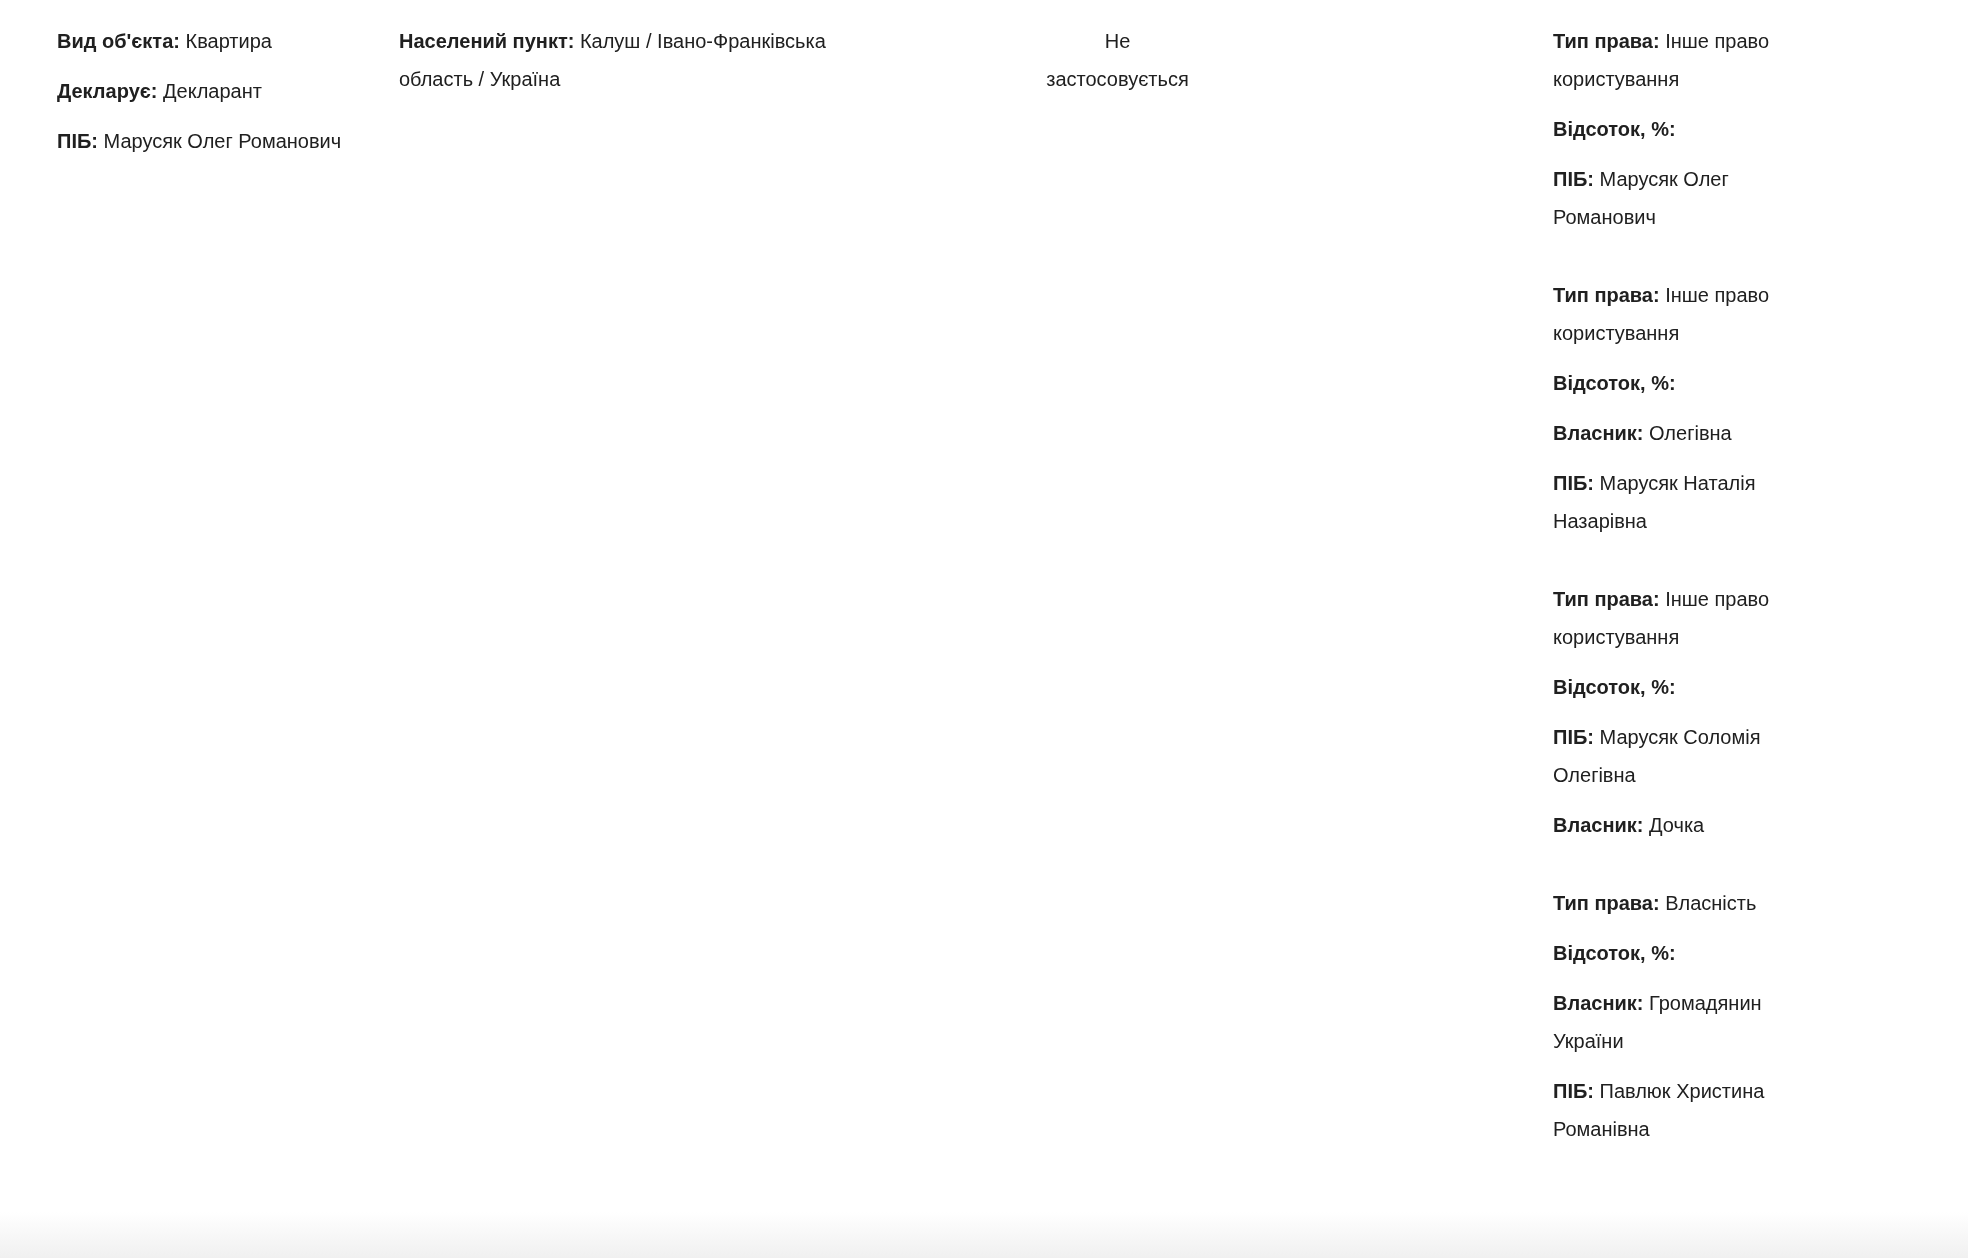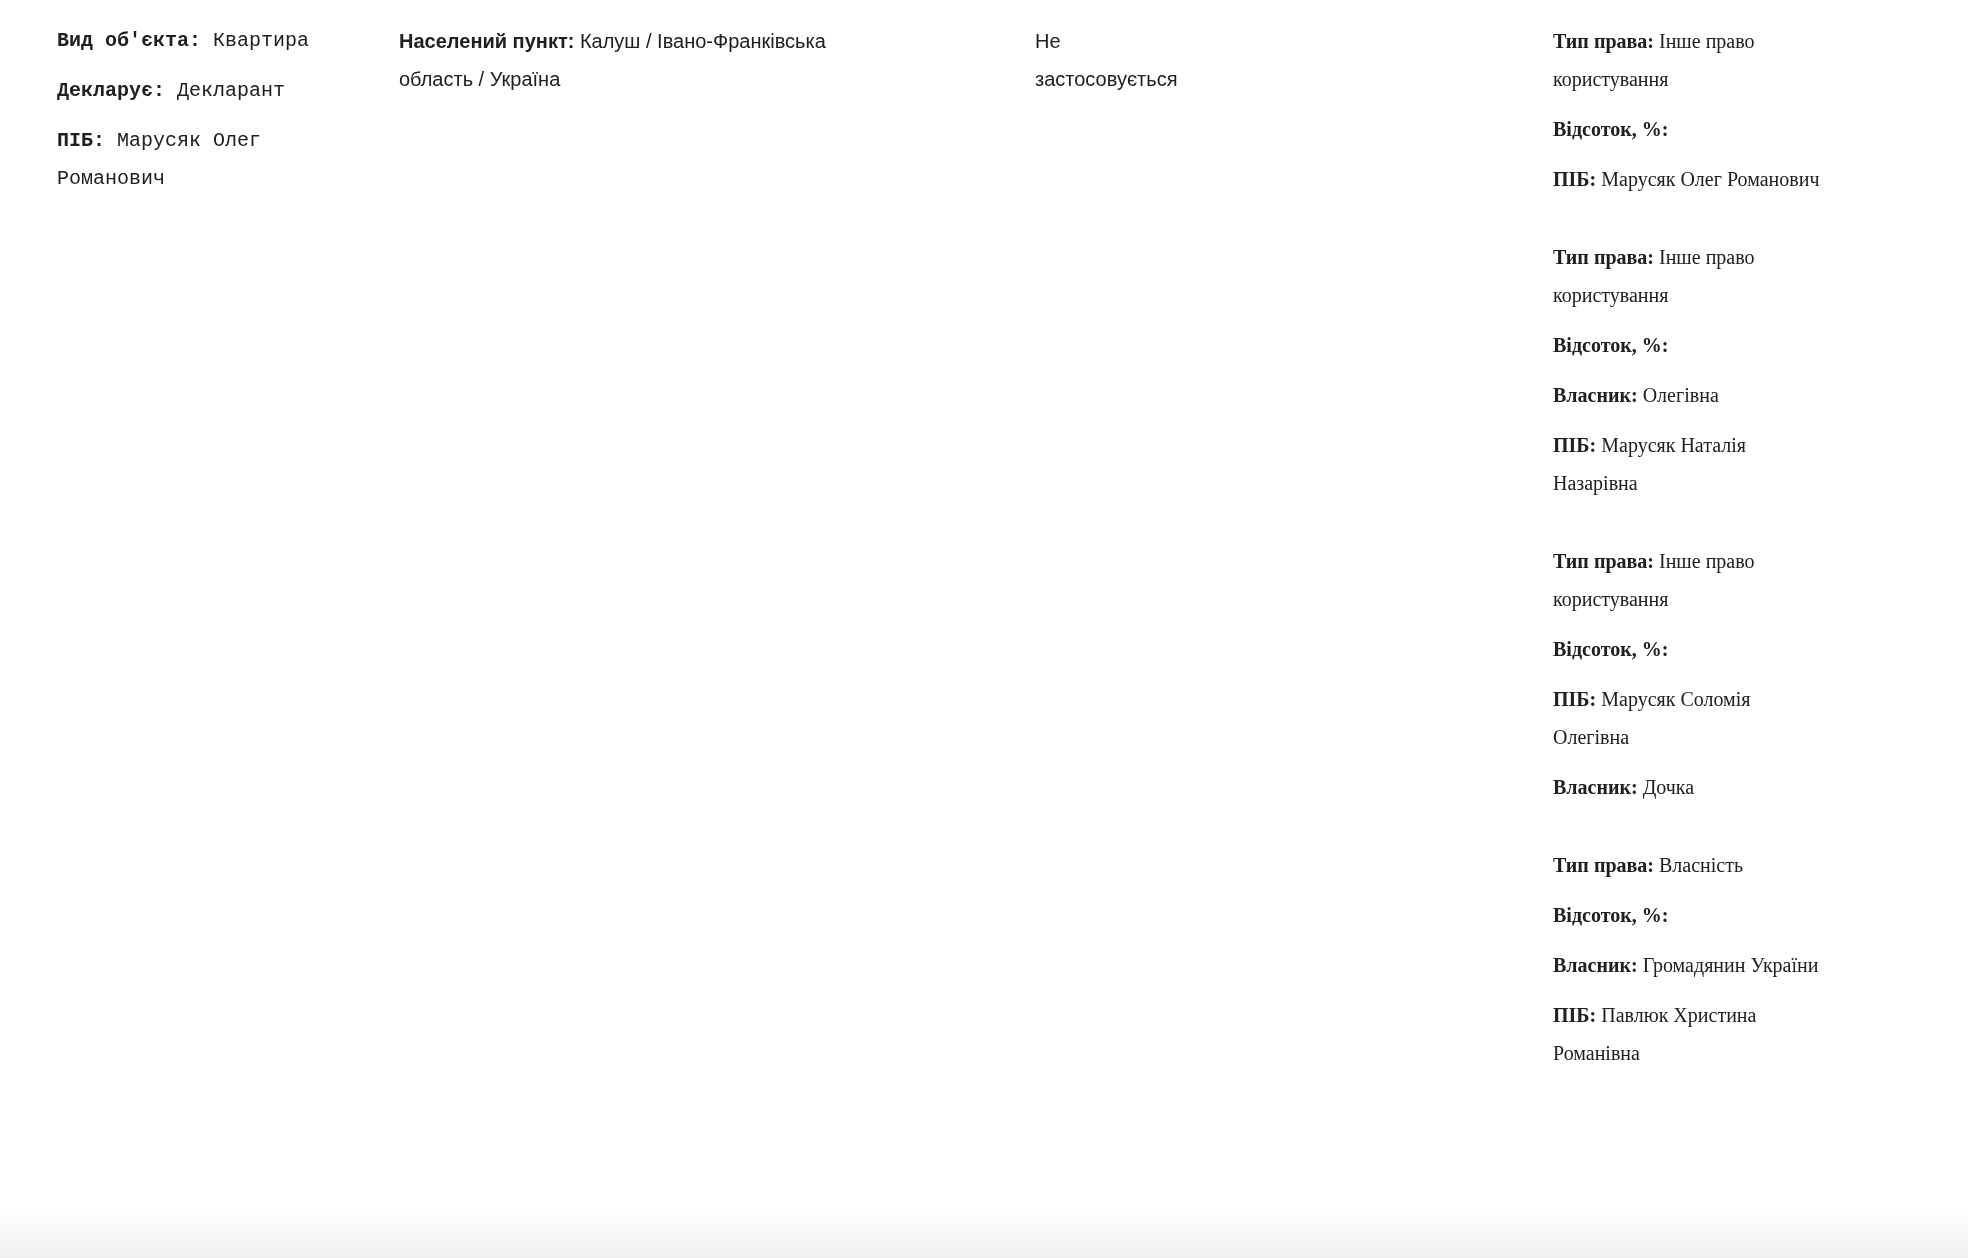"Вид об'єкта: Квартира" .col-object { font-family: Liberation Mono, monospace -> none }
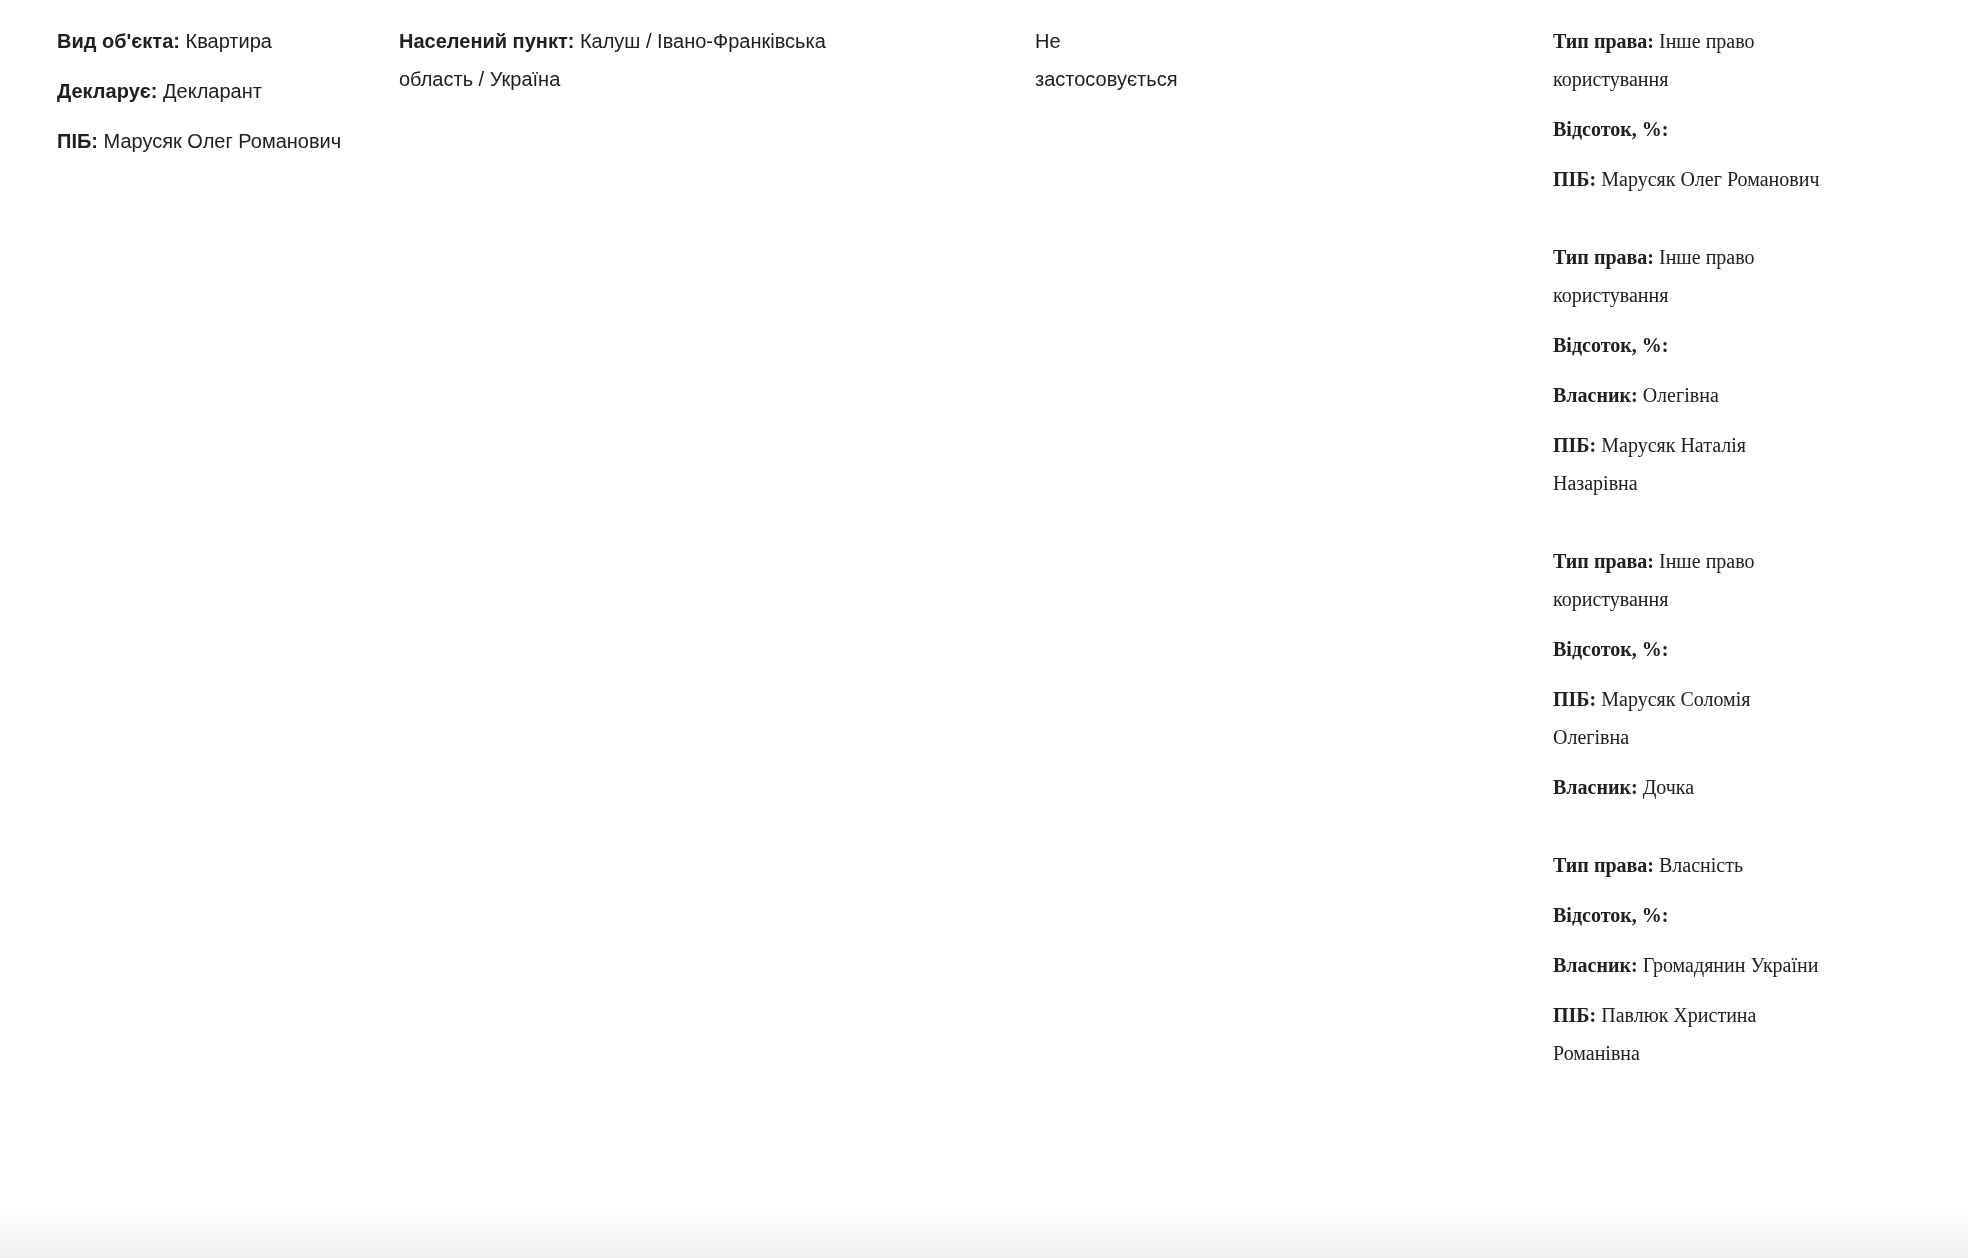"Не застосовується" .col-valuation .na-text { text-align: none -> center }
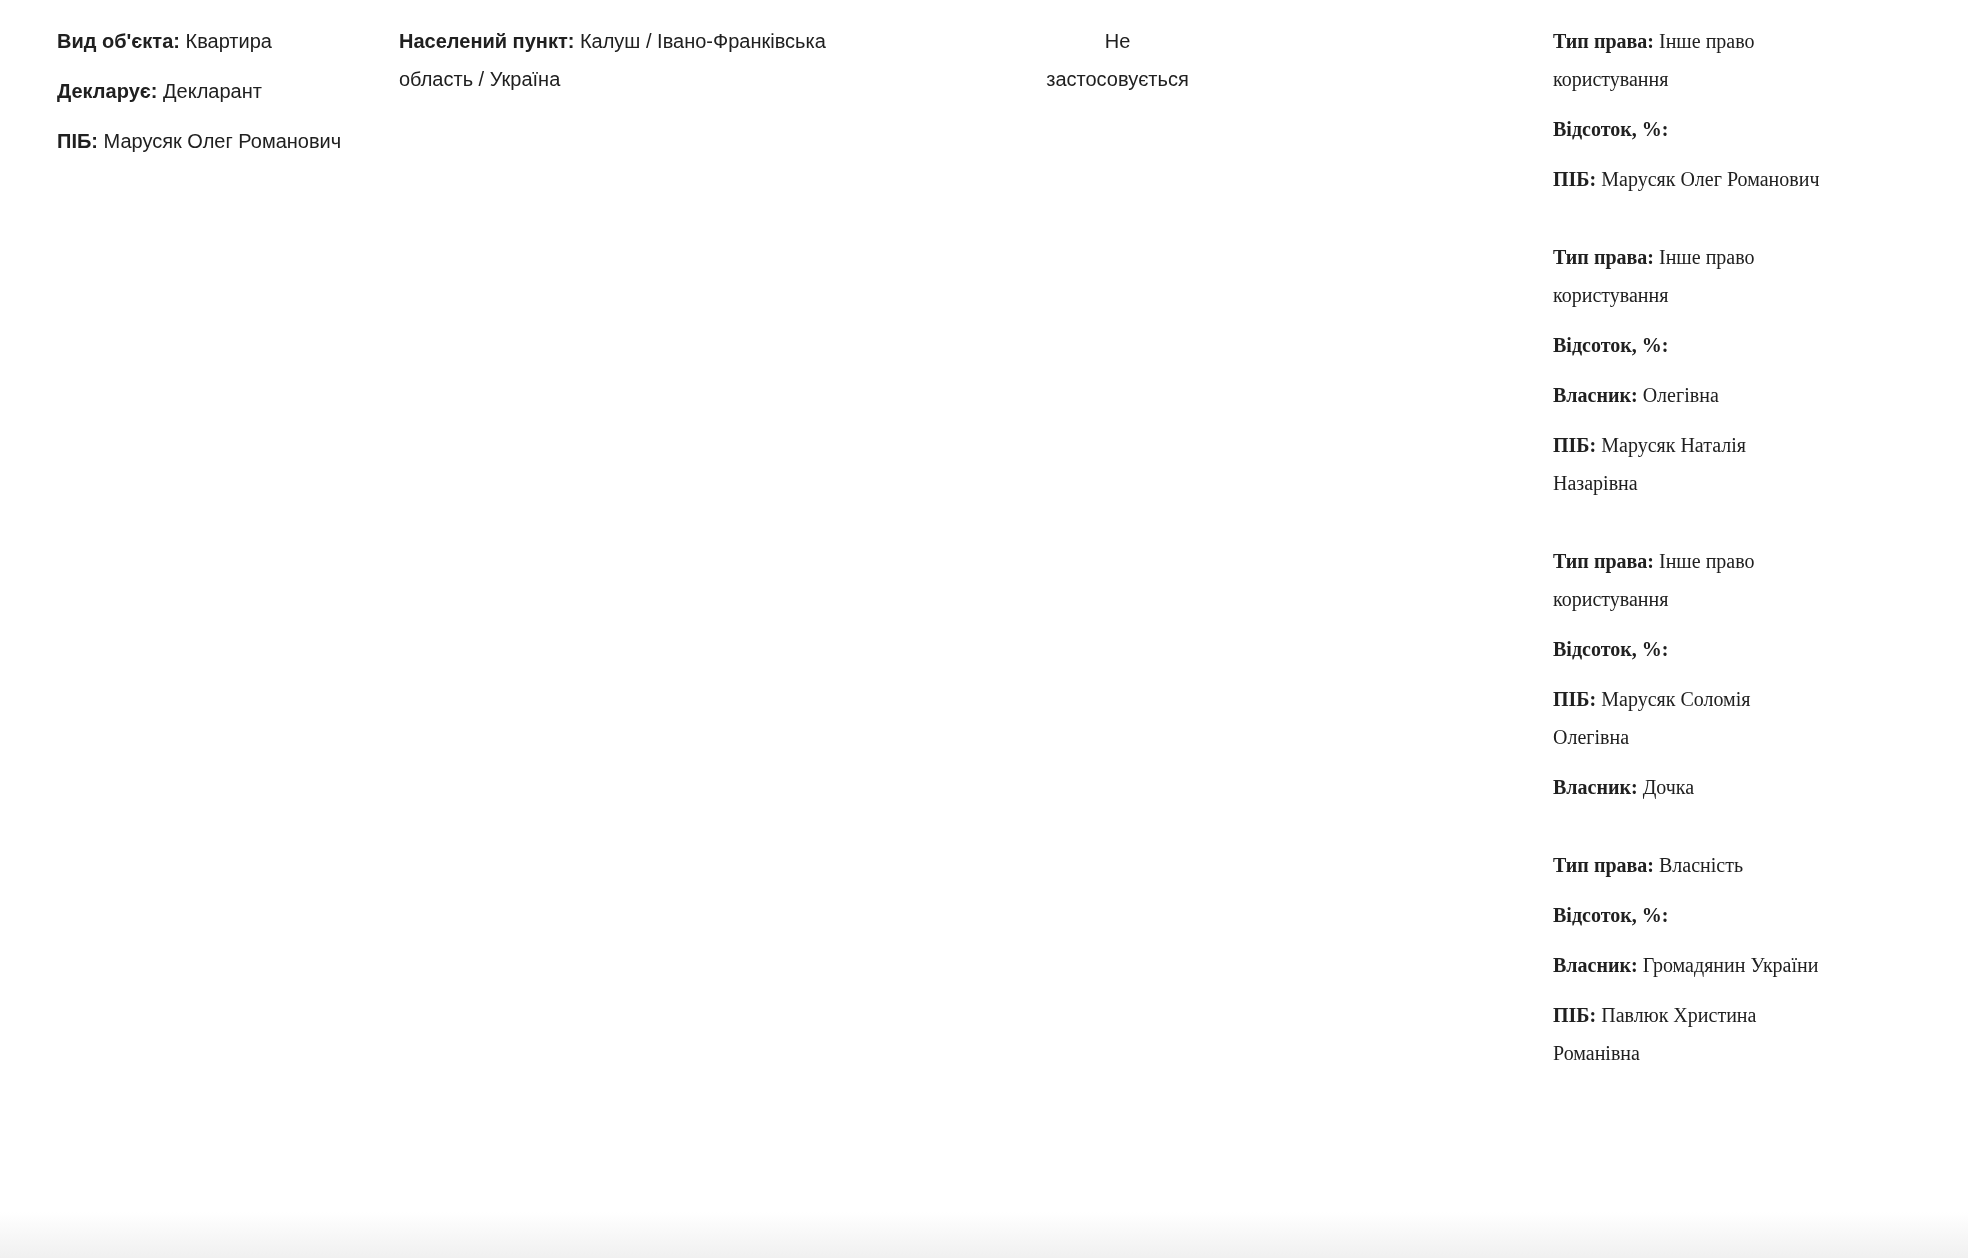"Тип права: Інше право користування" .rights-block { font-family: Liberation Serif, serif -> none }
